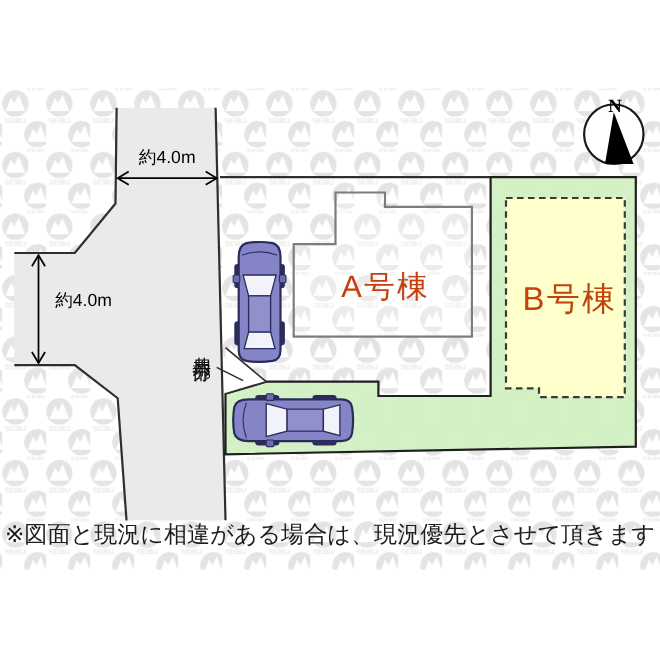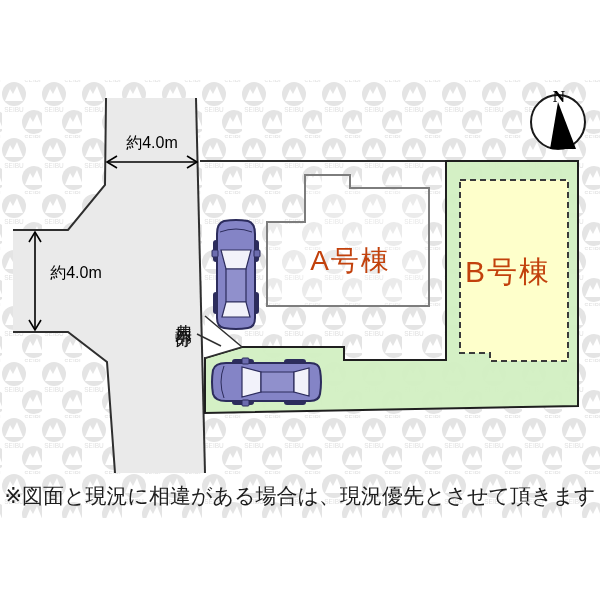"B号棟" #lbl-b { left: 443px -> 453px }
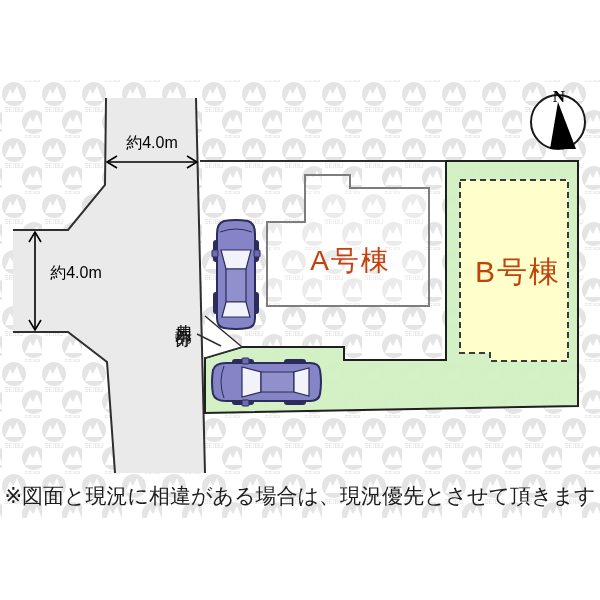"※図面と現況に相違がある場合は、現況優先とさせて頂きます" #disclaimer { top: 482px -> 472px }
